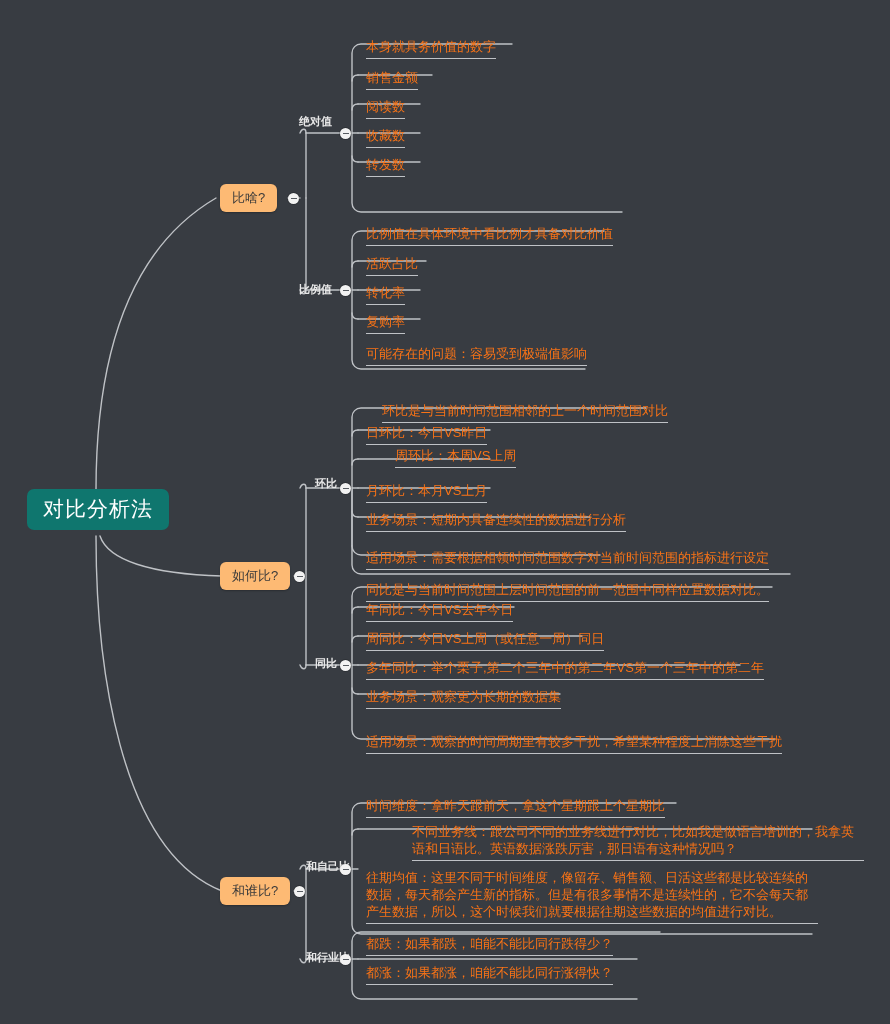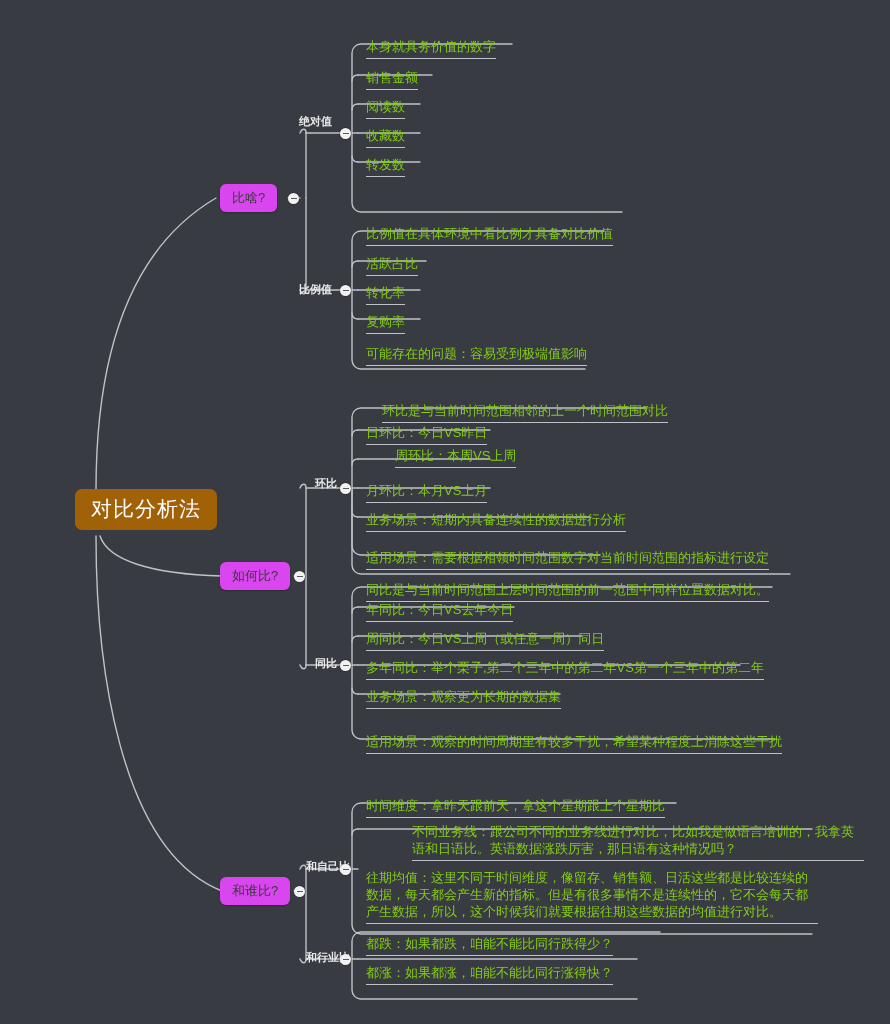"本身就具务价值的数字" .leaf { color: #84cc16 -> #f97316 }
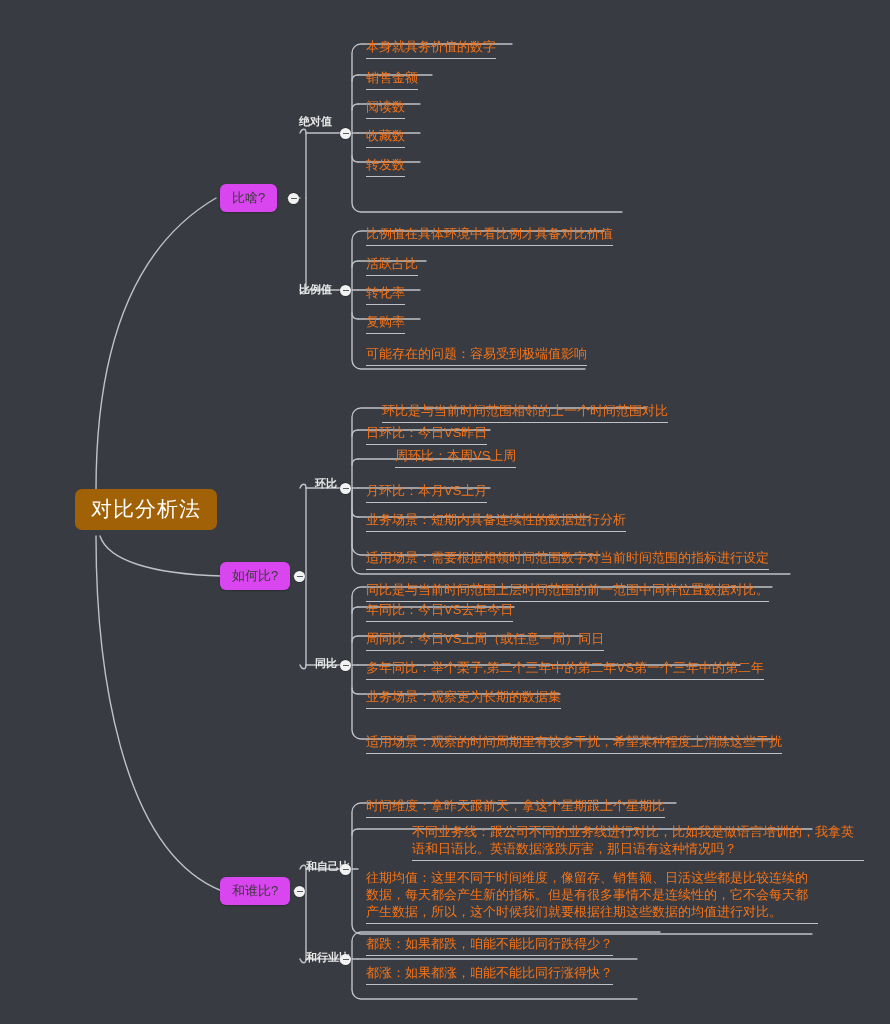"比啥?" .pill { background: #d946ef -> #fdba74 }
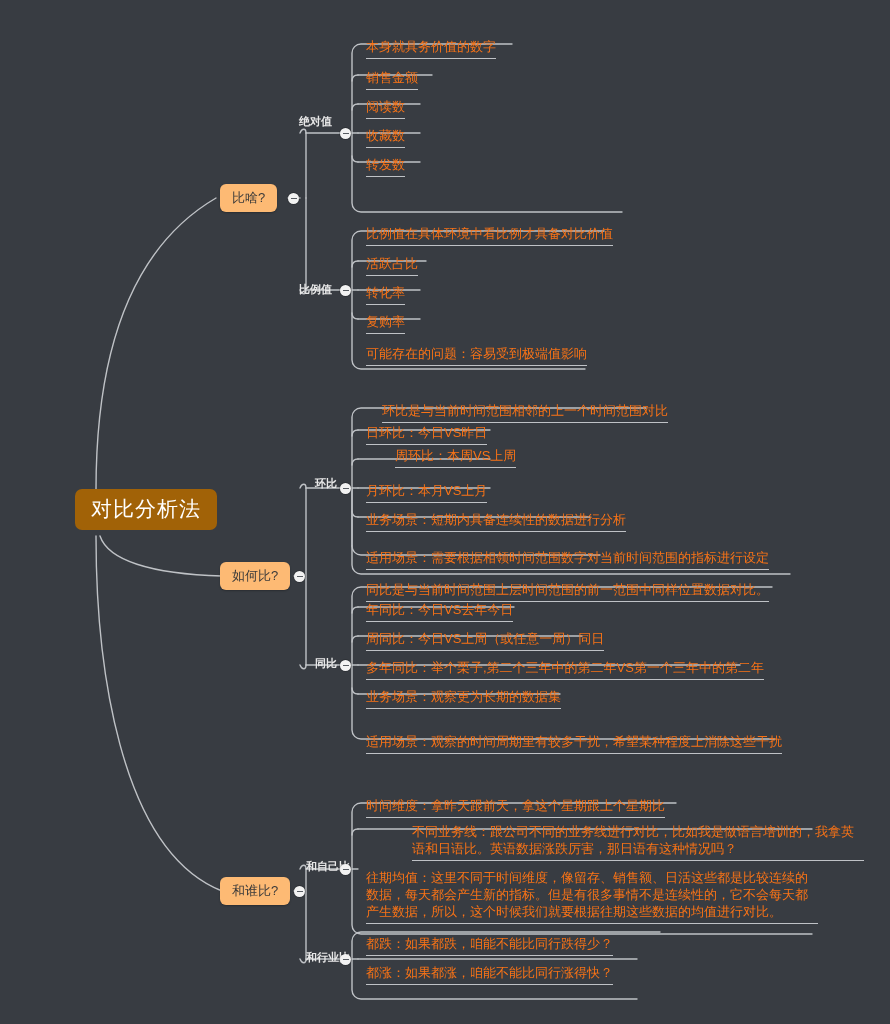"对比分析法" .root { background: #a16207 -> #0f766e; margin-left: 48px -> none }
